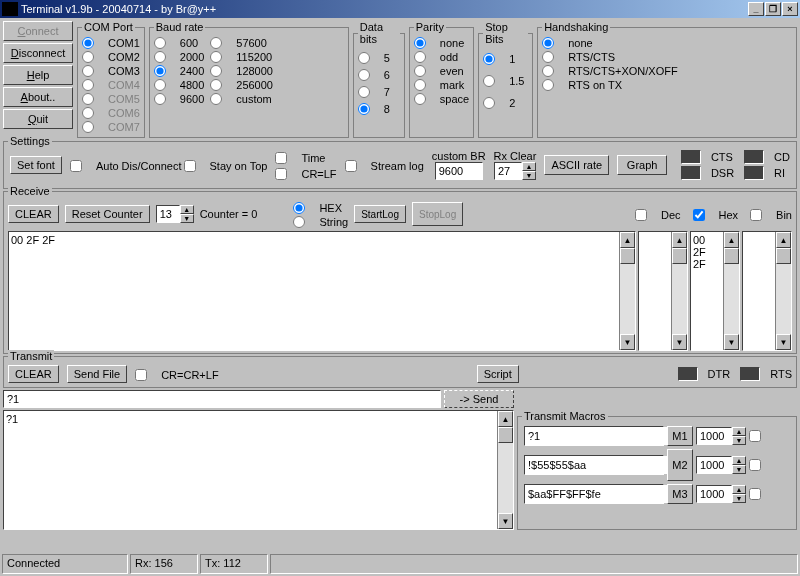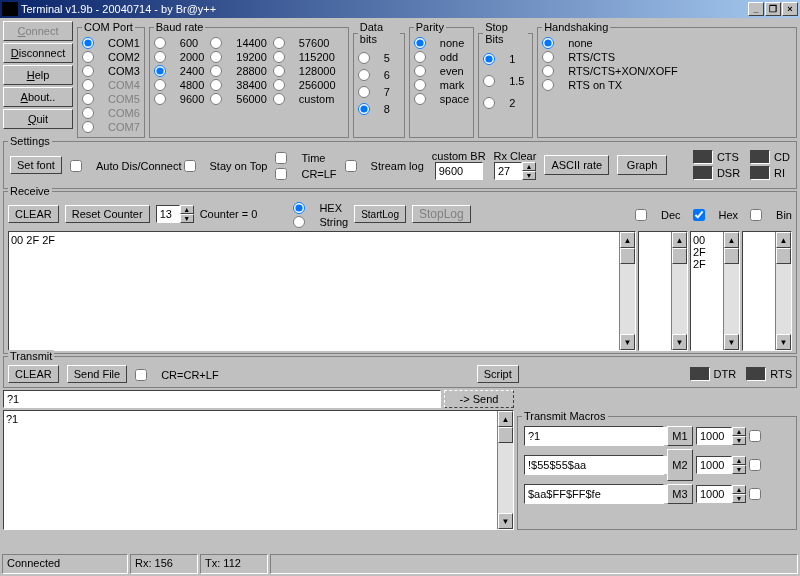"14400" div.baudcol { html: <div> <label> <input> <span>14400</span> </label> <label> <input> <span>19200</span> </label> <label> <input> <span>28800</span> </label> <label> <input> <span>38400</span> </label> <label> <input> <span>56000</span> </label> </div> -> none }
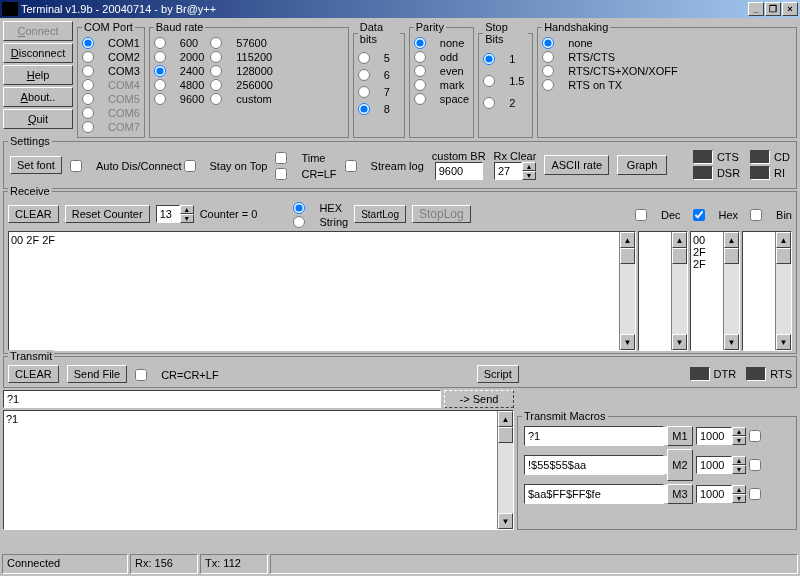"CTS" .indicator { gap: 4px -> 10px }
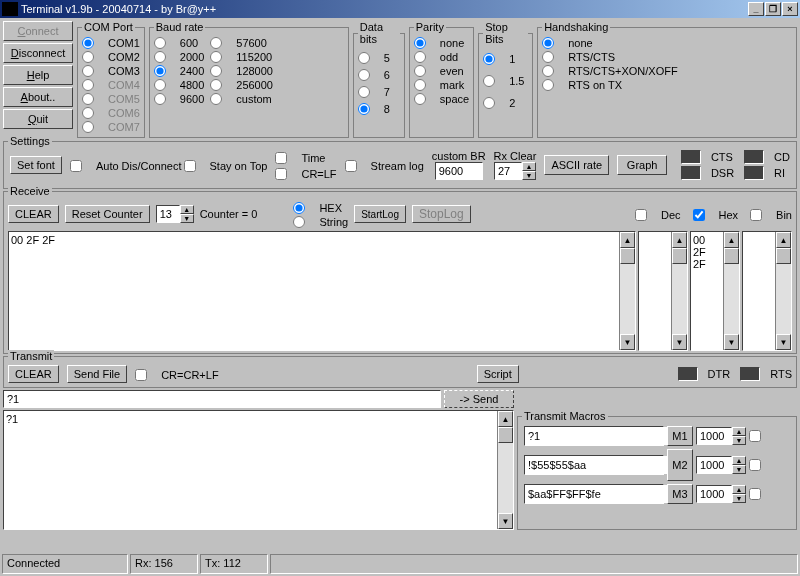"StopLog" div.btn { font-size: 12px -> 10px; height: 18px -> 24px }
